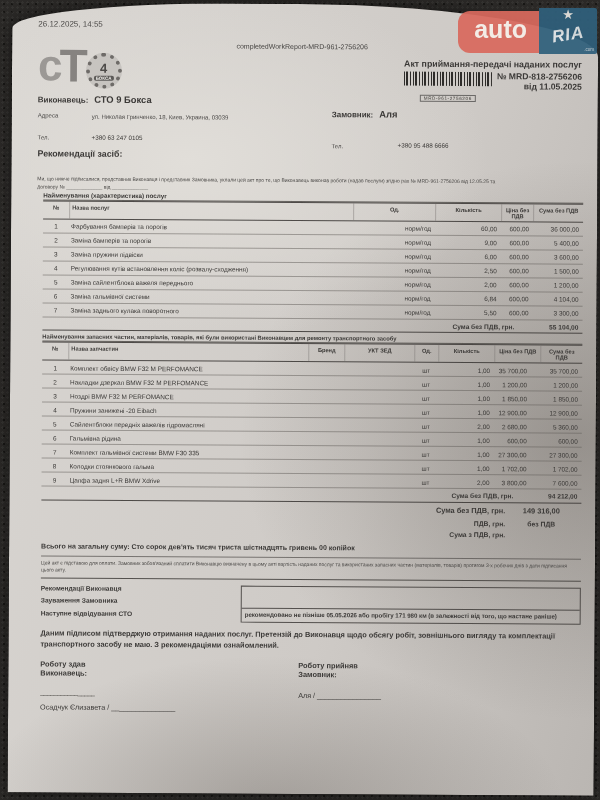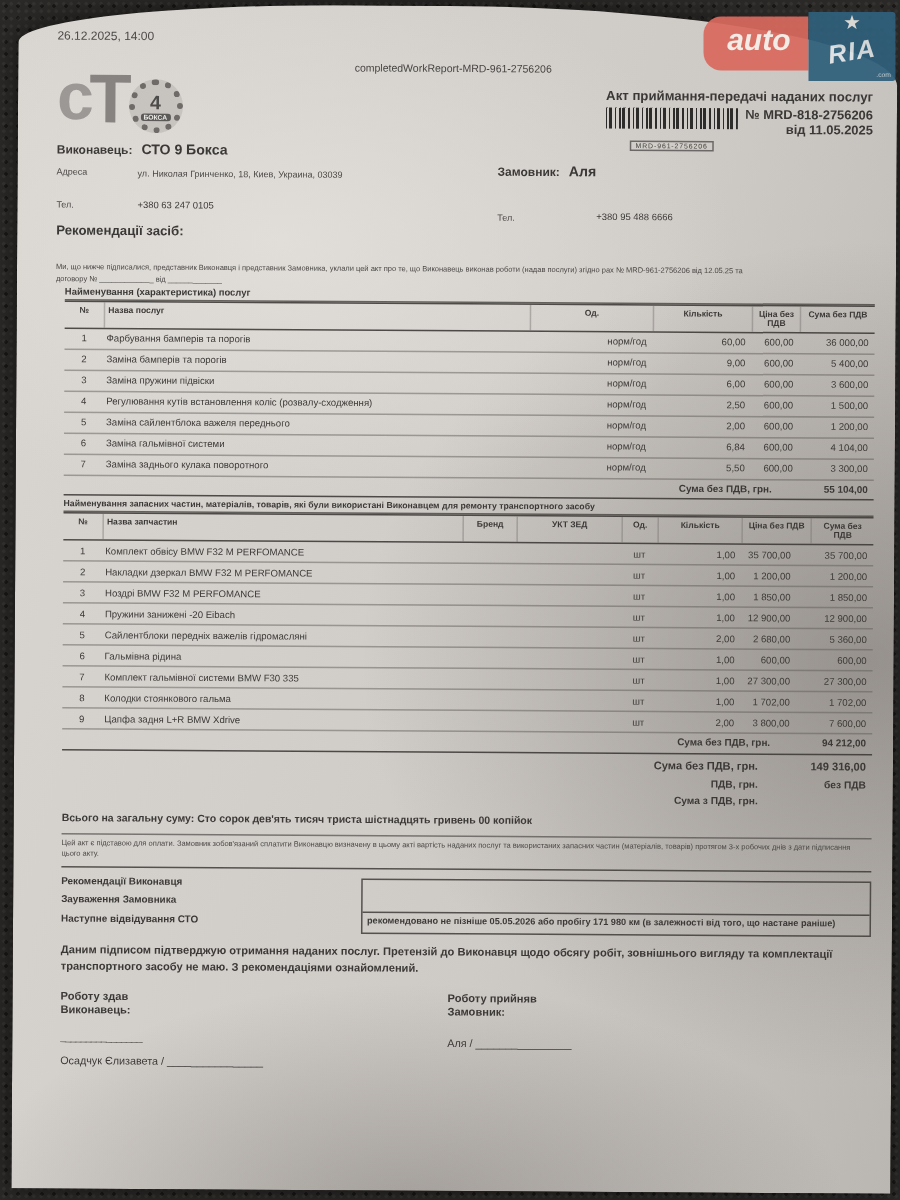"26.12.2025, 14:00" div.abs { text: 14:00 -> 14:55 }
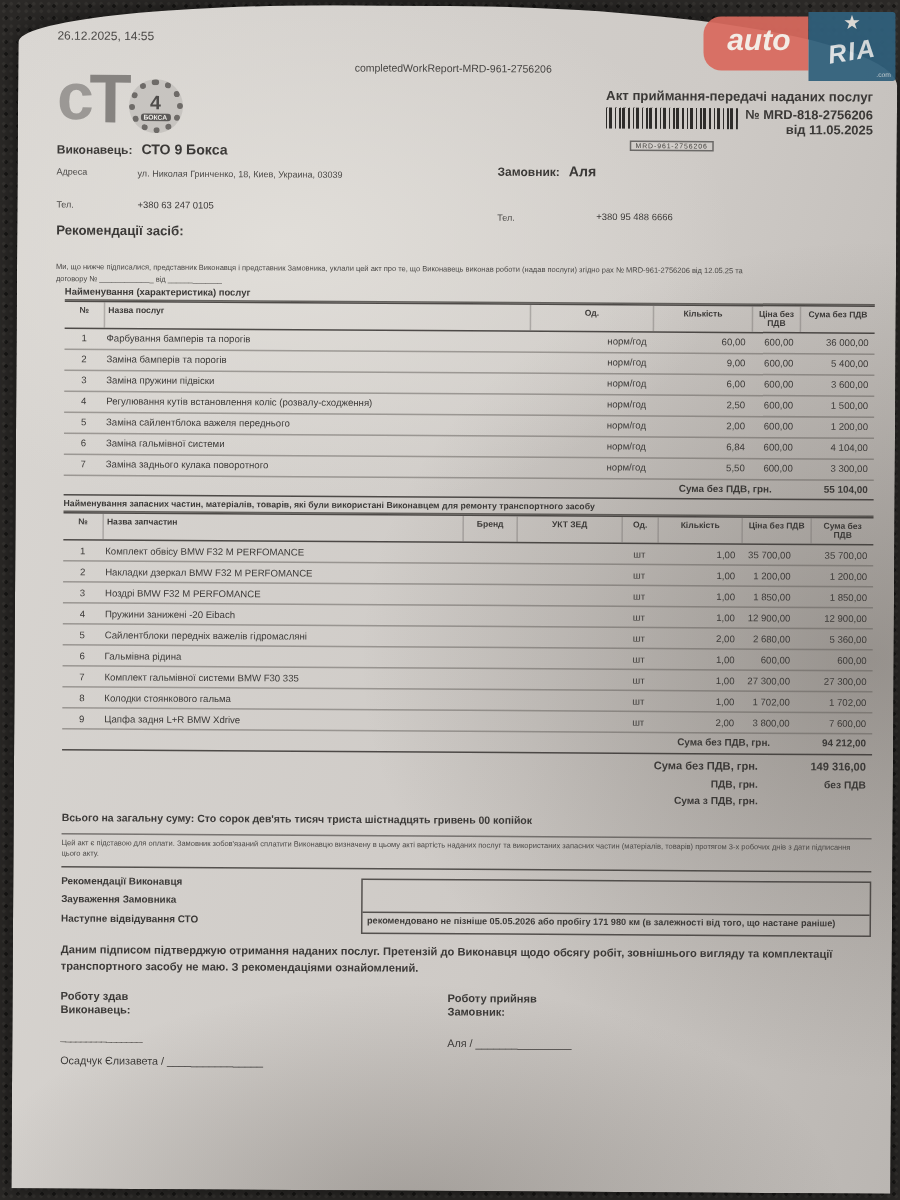"auto" .wm-auto { font-size: 20px -> 25px; font-style: italic -> none }
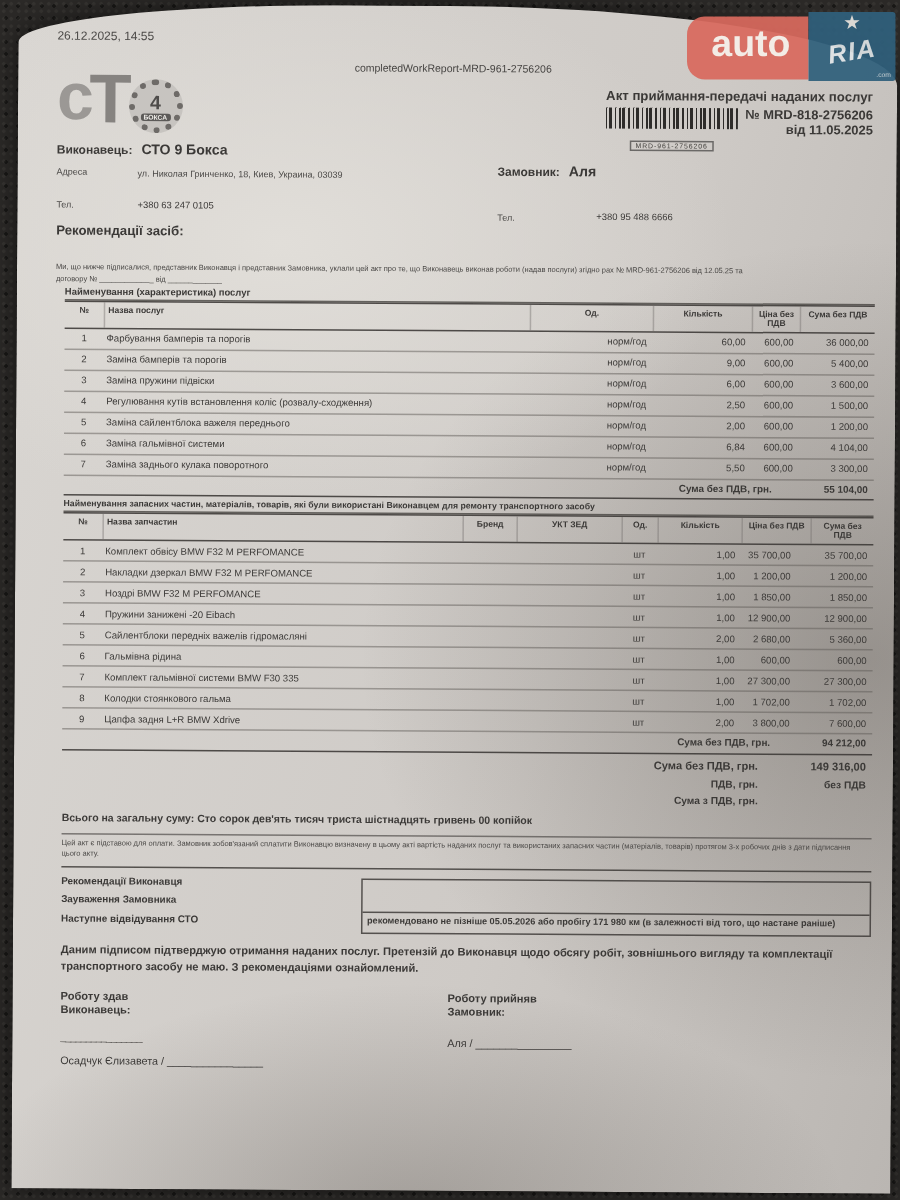"149 316,00" .grand .val { text-align: right -> center }
